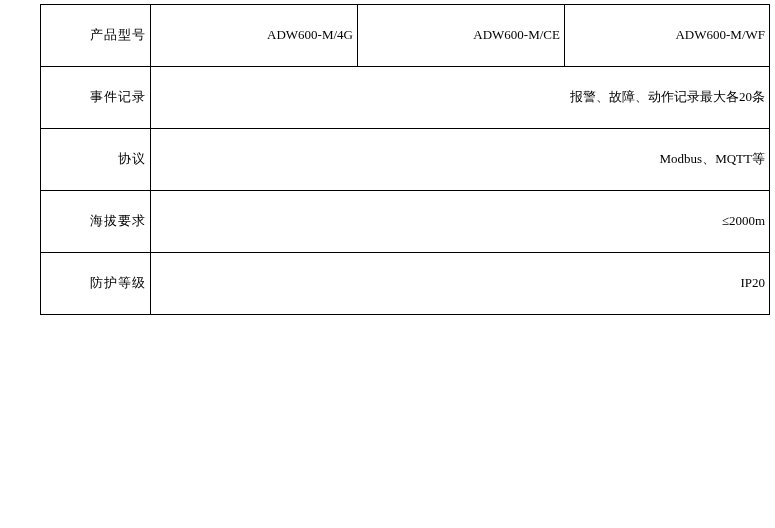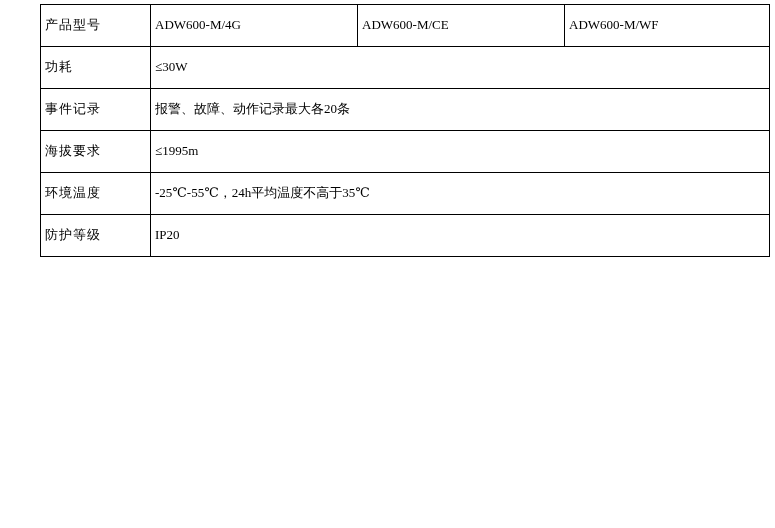"产品型号" table.spec-table td { padding: 2px 4px -> 12px 4px; text-align: left -> right }
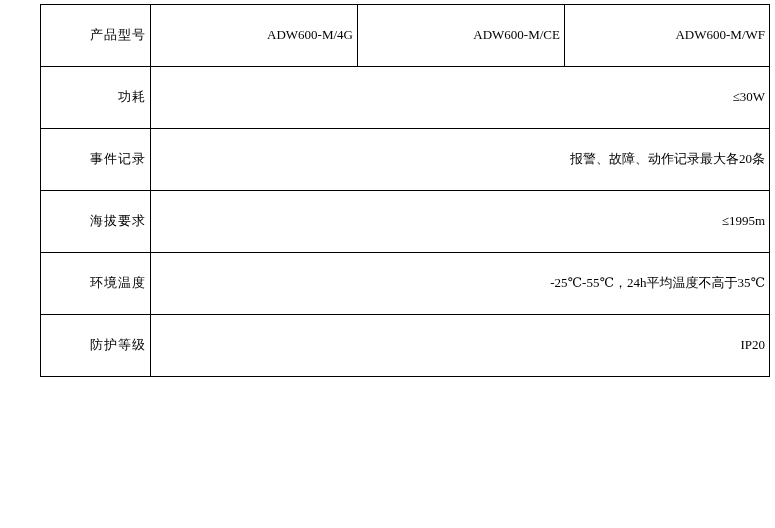"功耗" tr { html: <tr> <td>功耗</td> <td>≤30W</td> </tr> -> none }
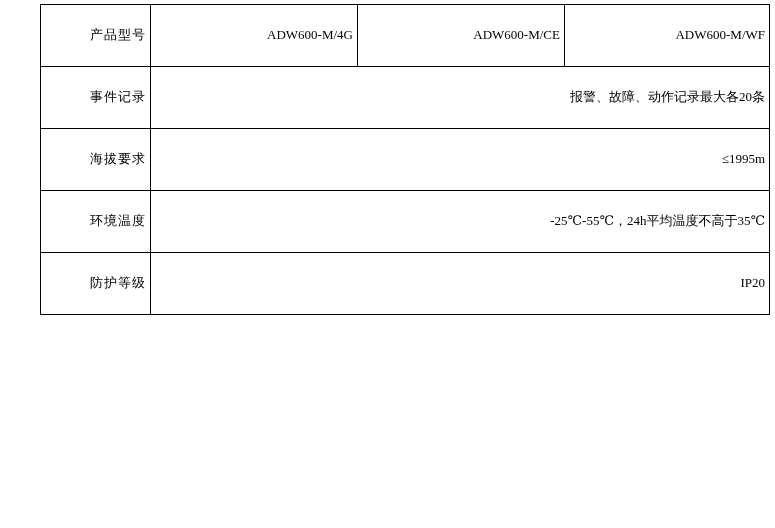"协议" tr { html: none -> <tr> <td>协议</td> <td>Modbus、MQTT等</td> </tr> }
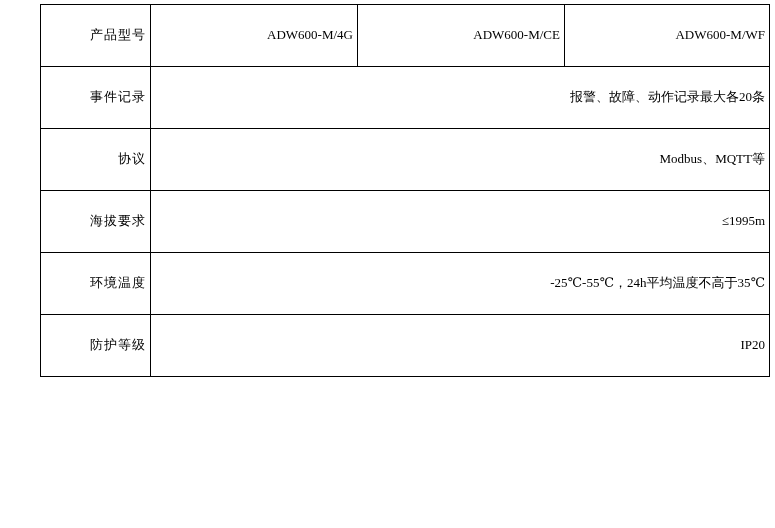"≤1995m" td.val { text: 1995m -> 2000m }
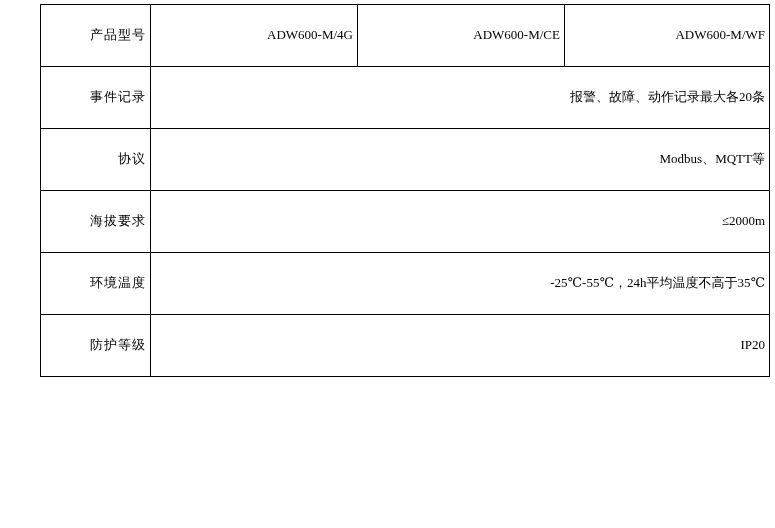"环境温度" tr { html: <tr> <td>环境温度</td> <td>-25℃-55℃，24h平均温度不高于35℃</td> </tr> -> none }
